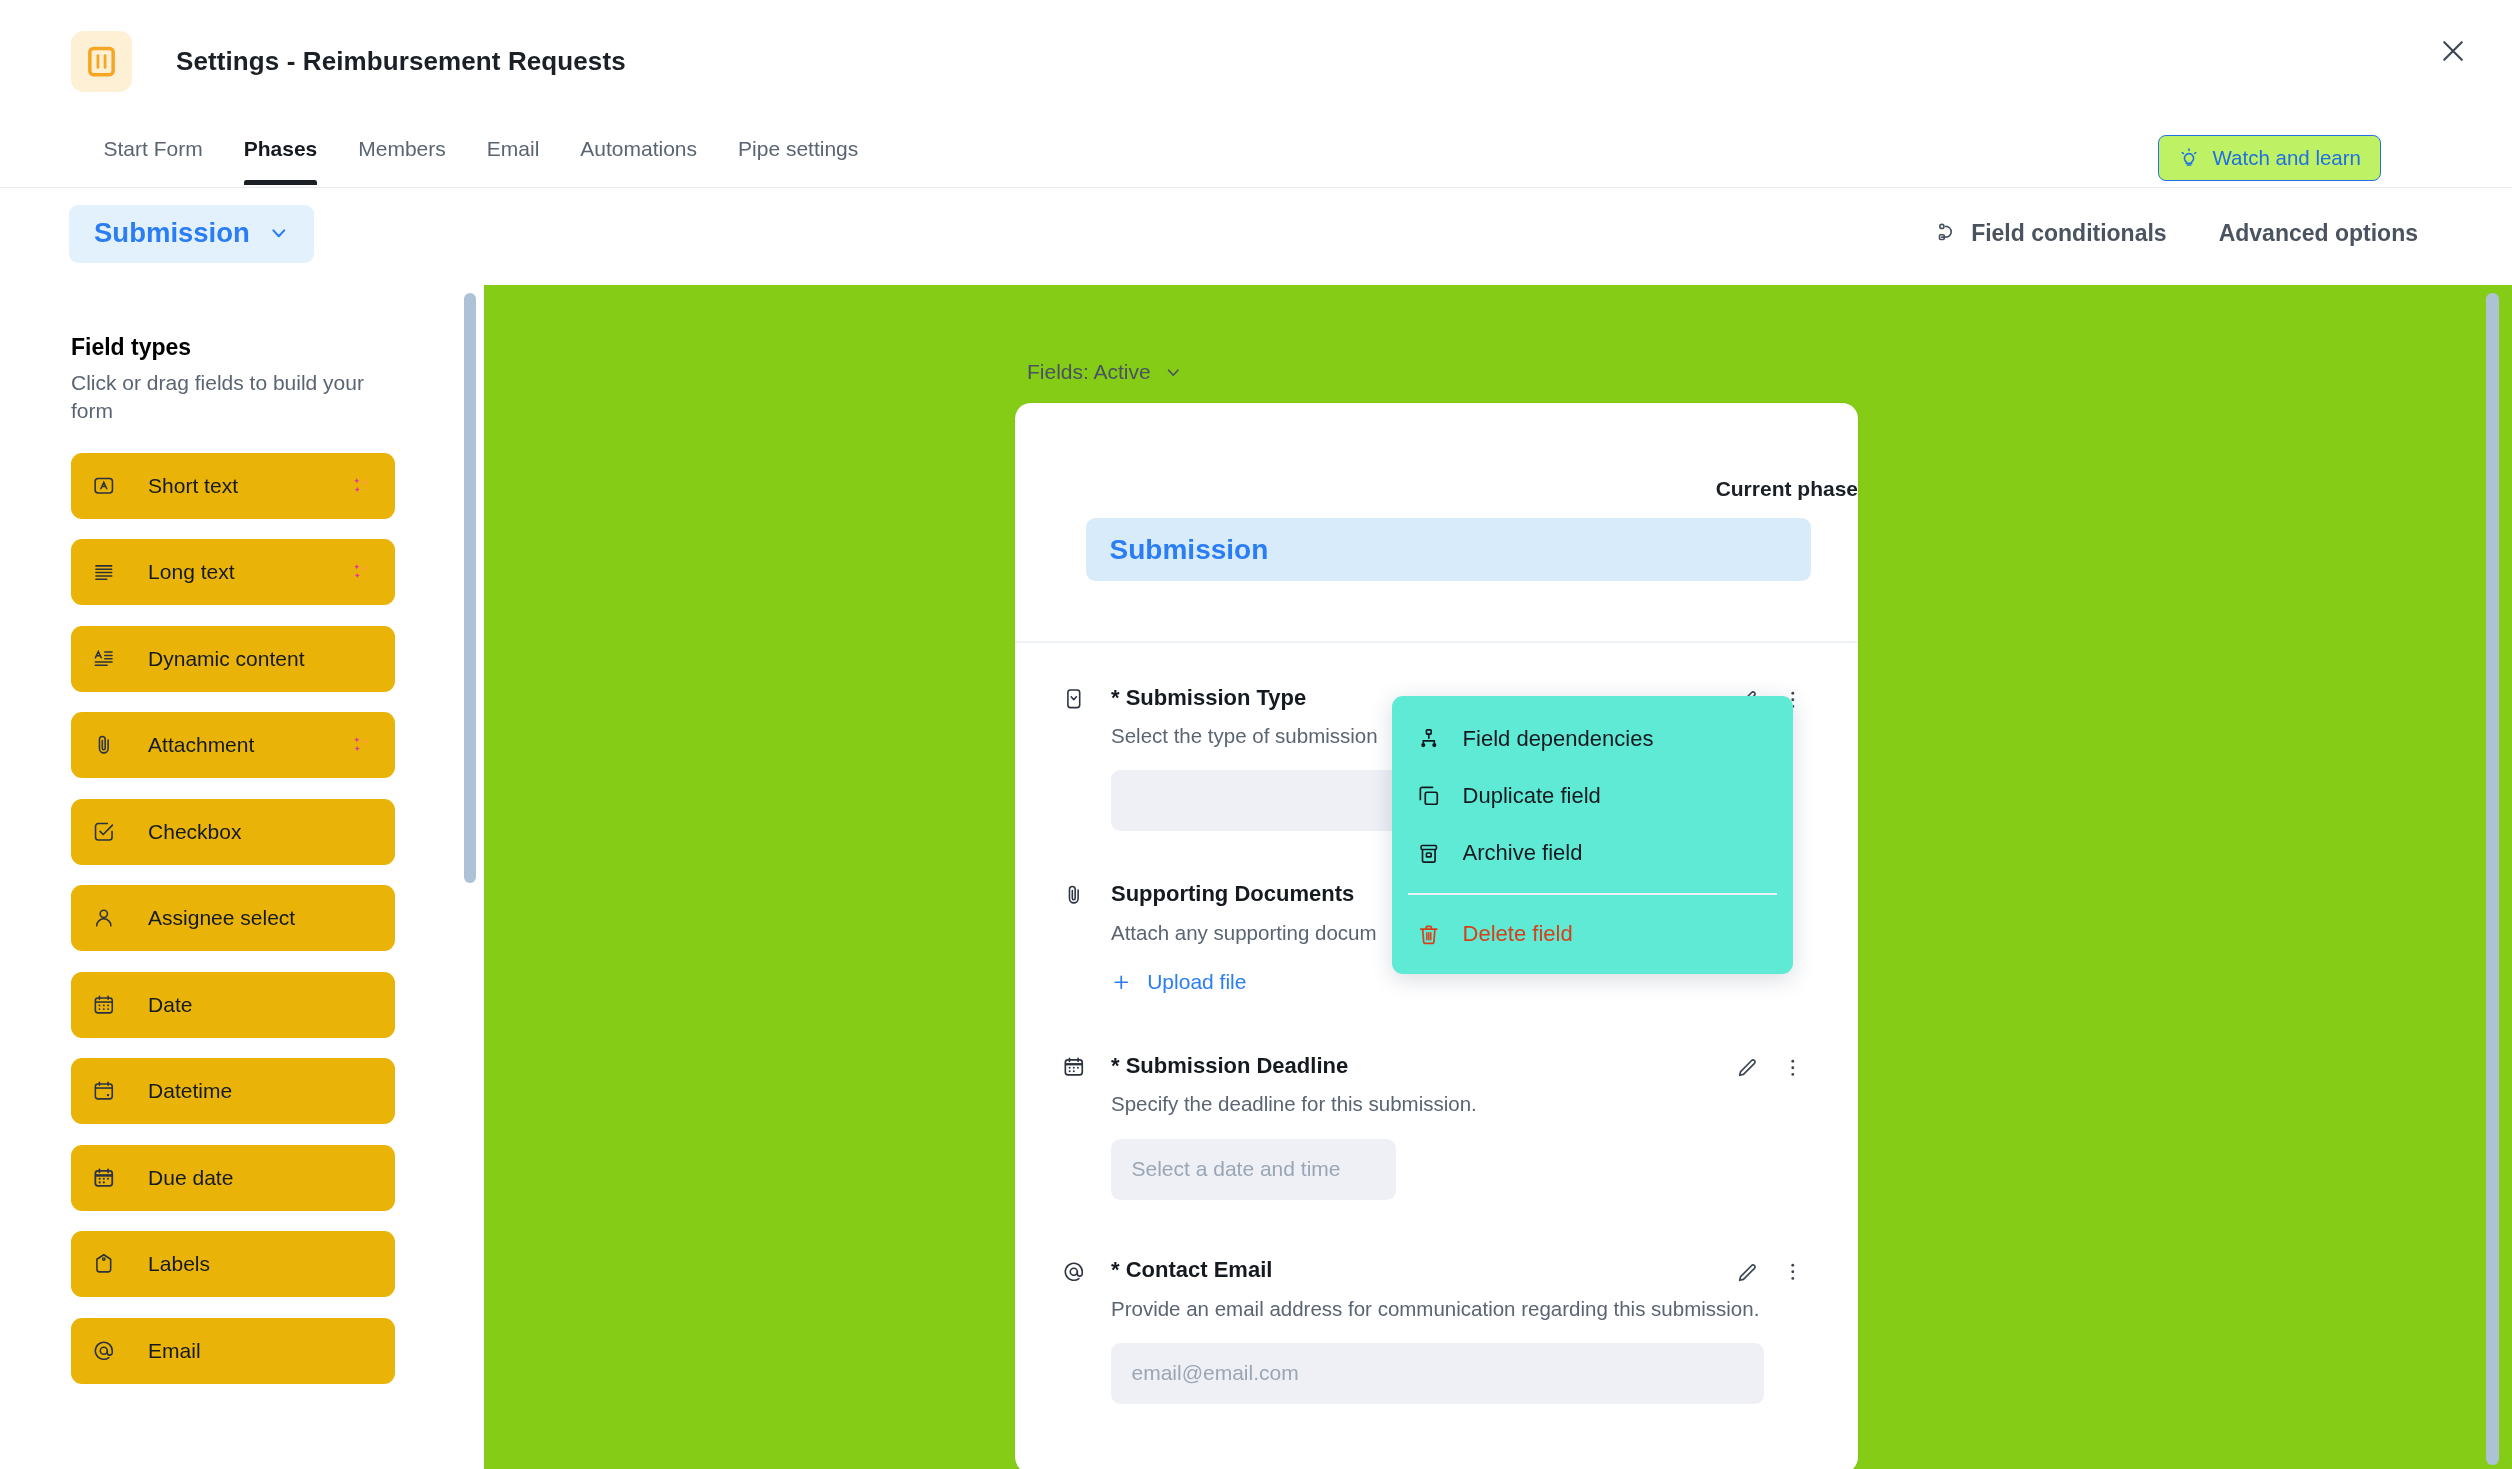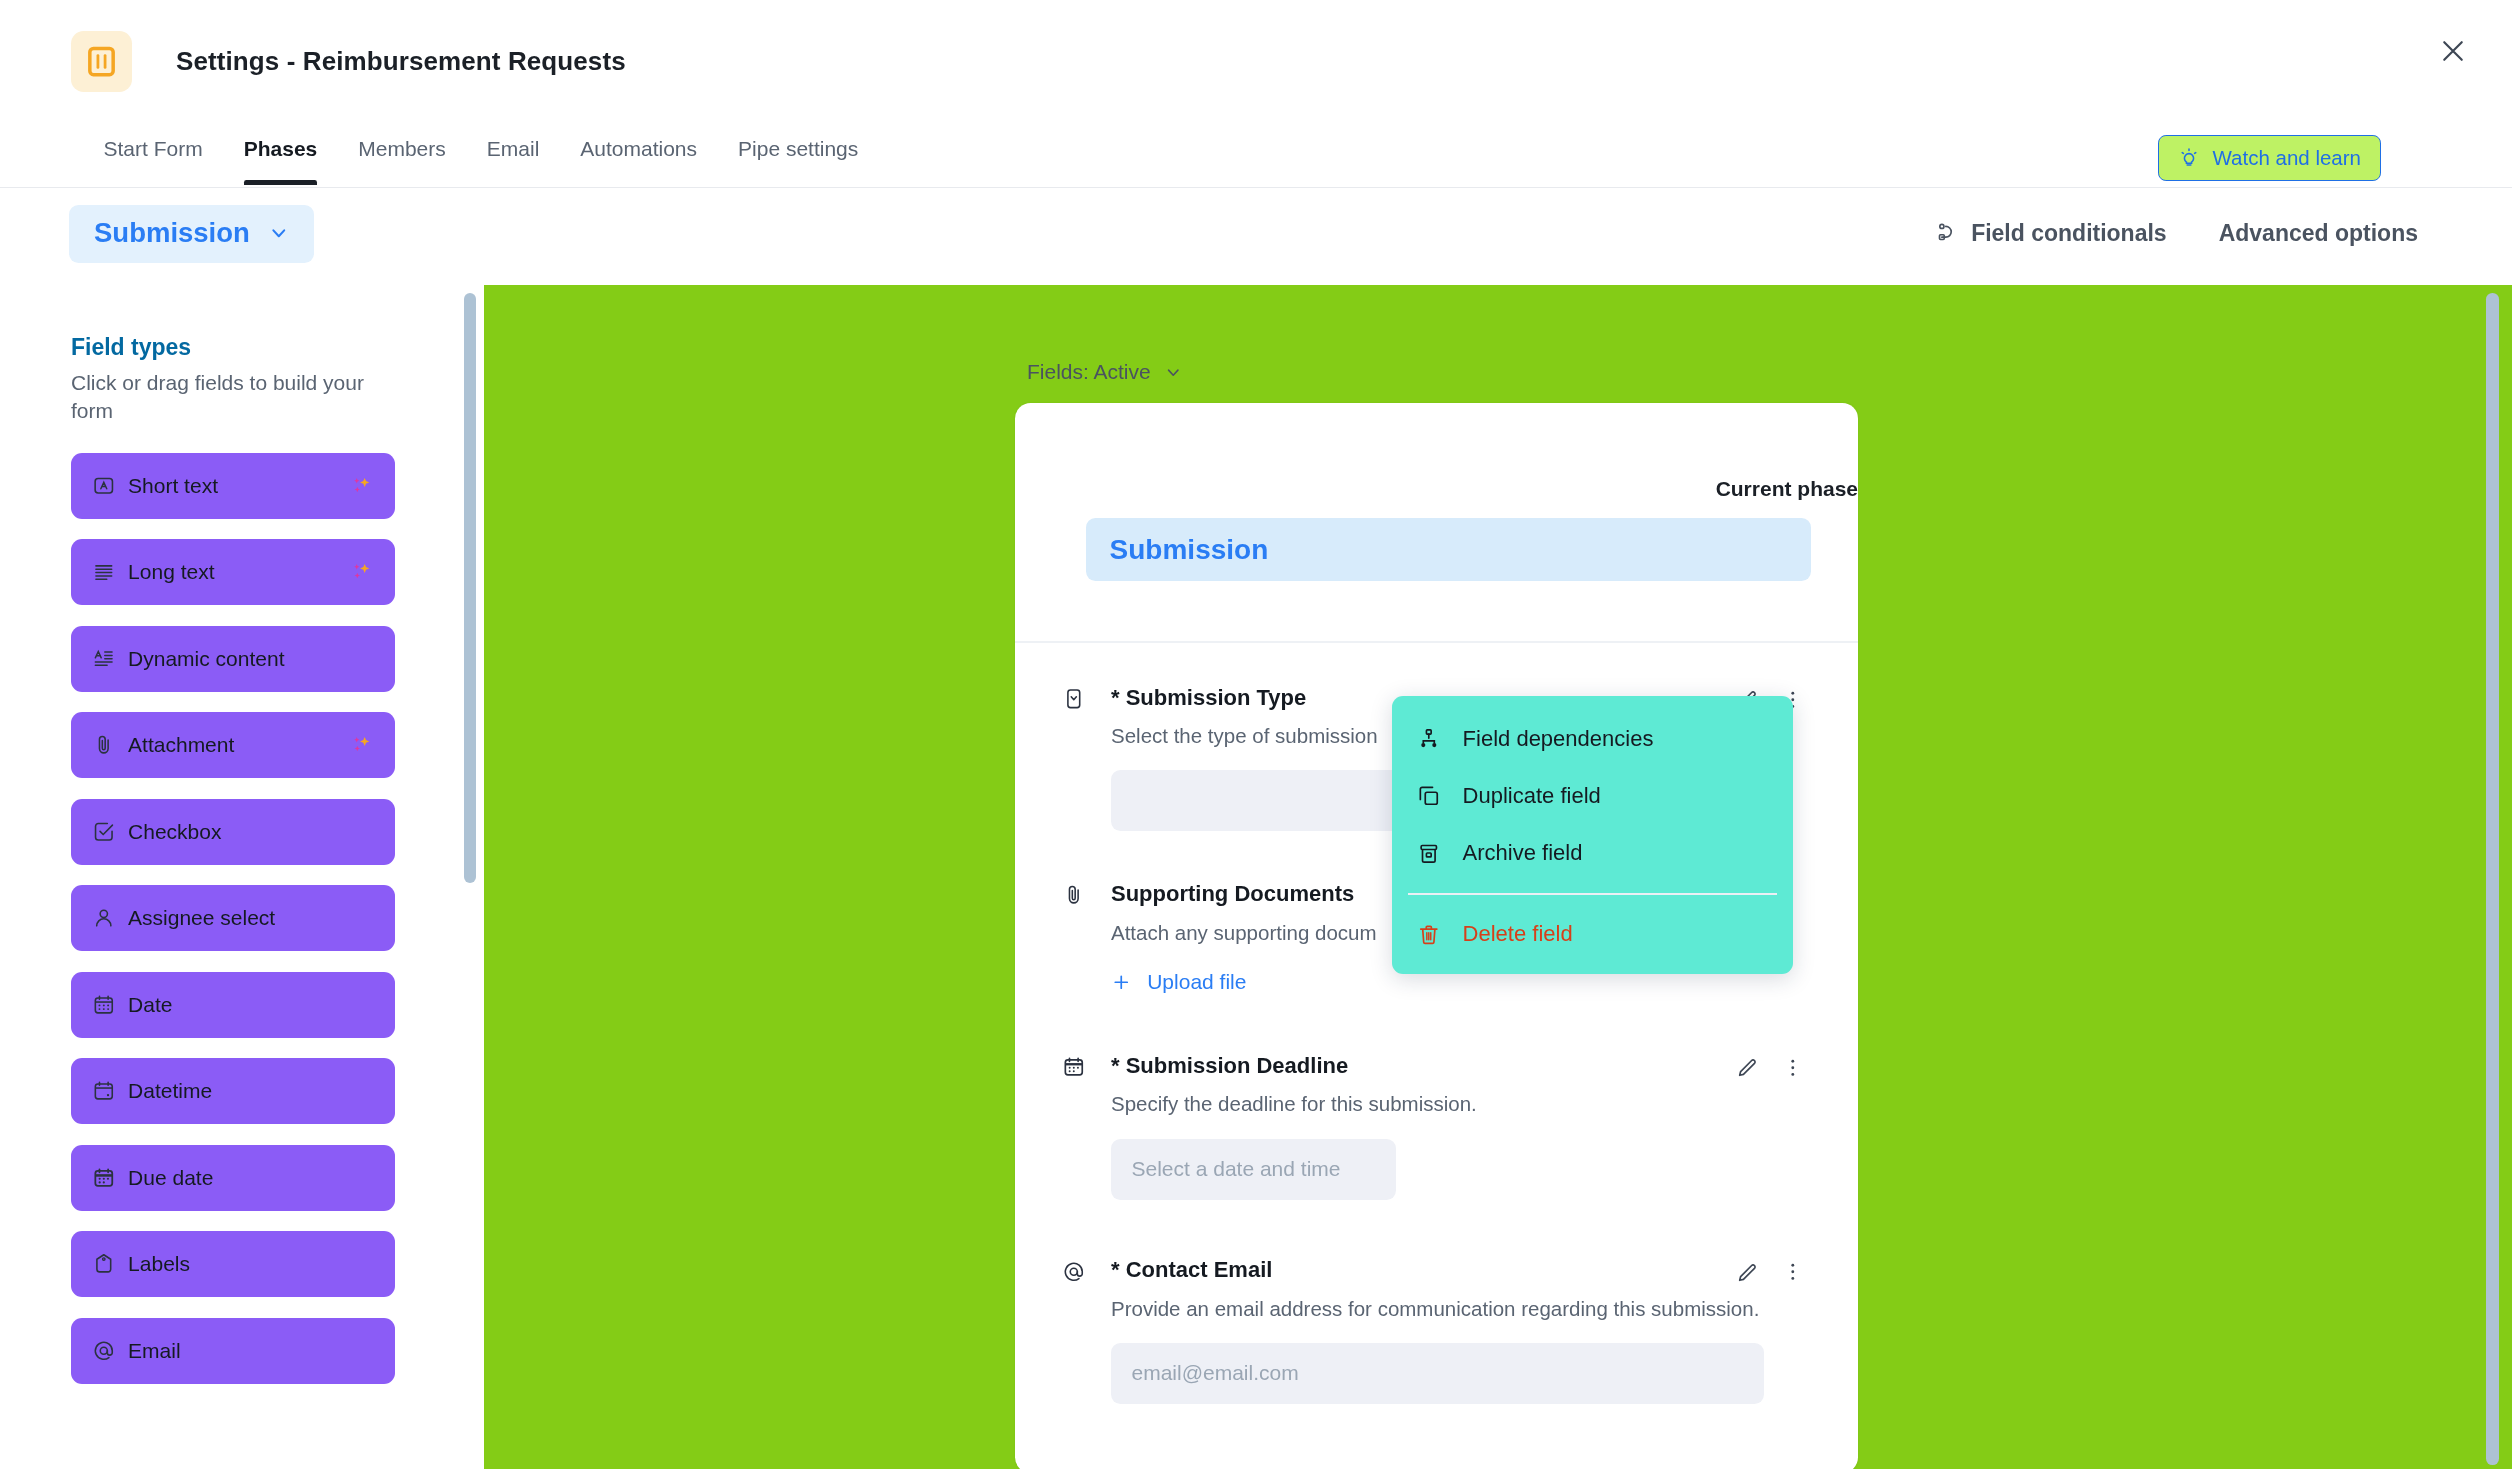"Field types" .sidebar-title { color: #0369a1 -> #000000 }
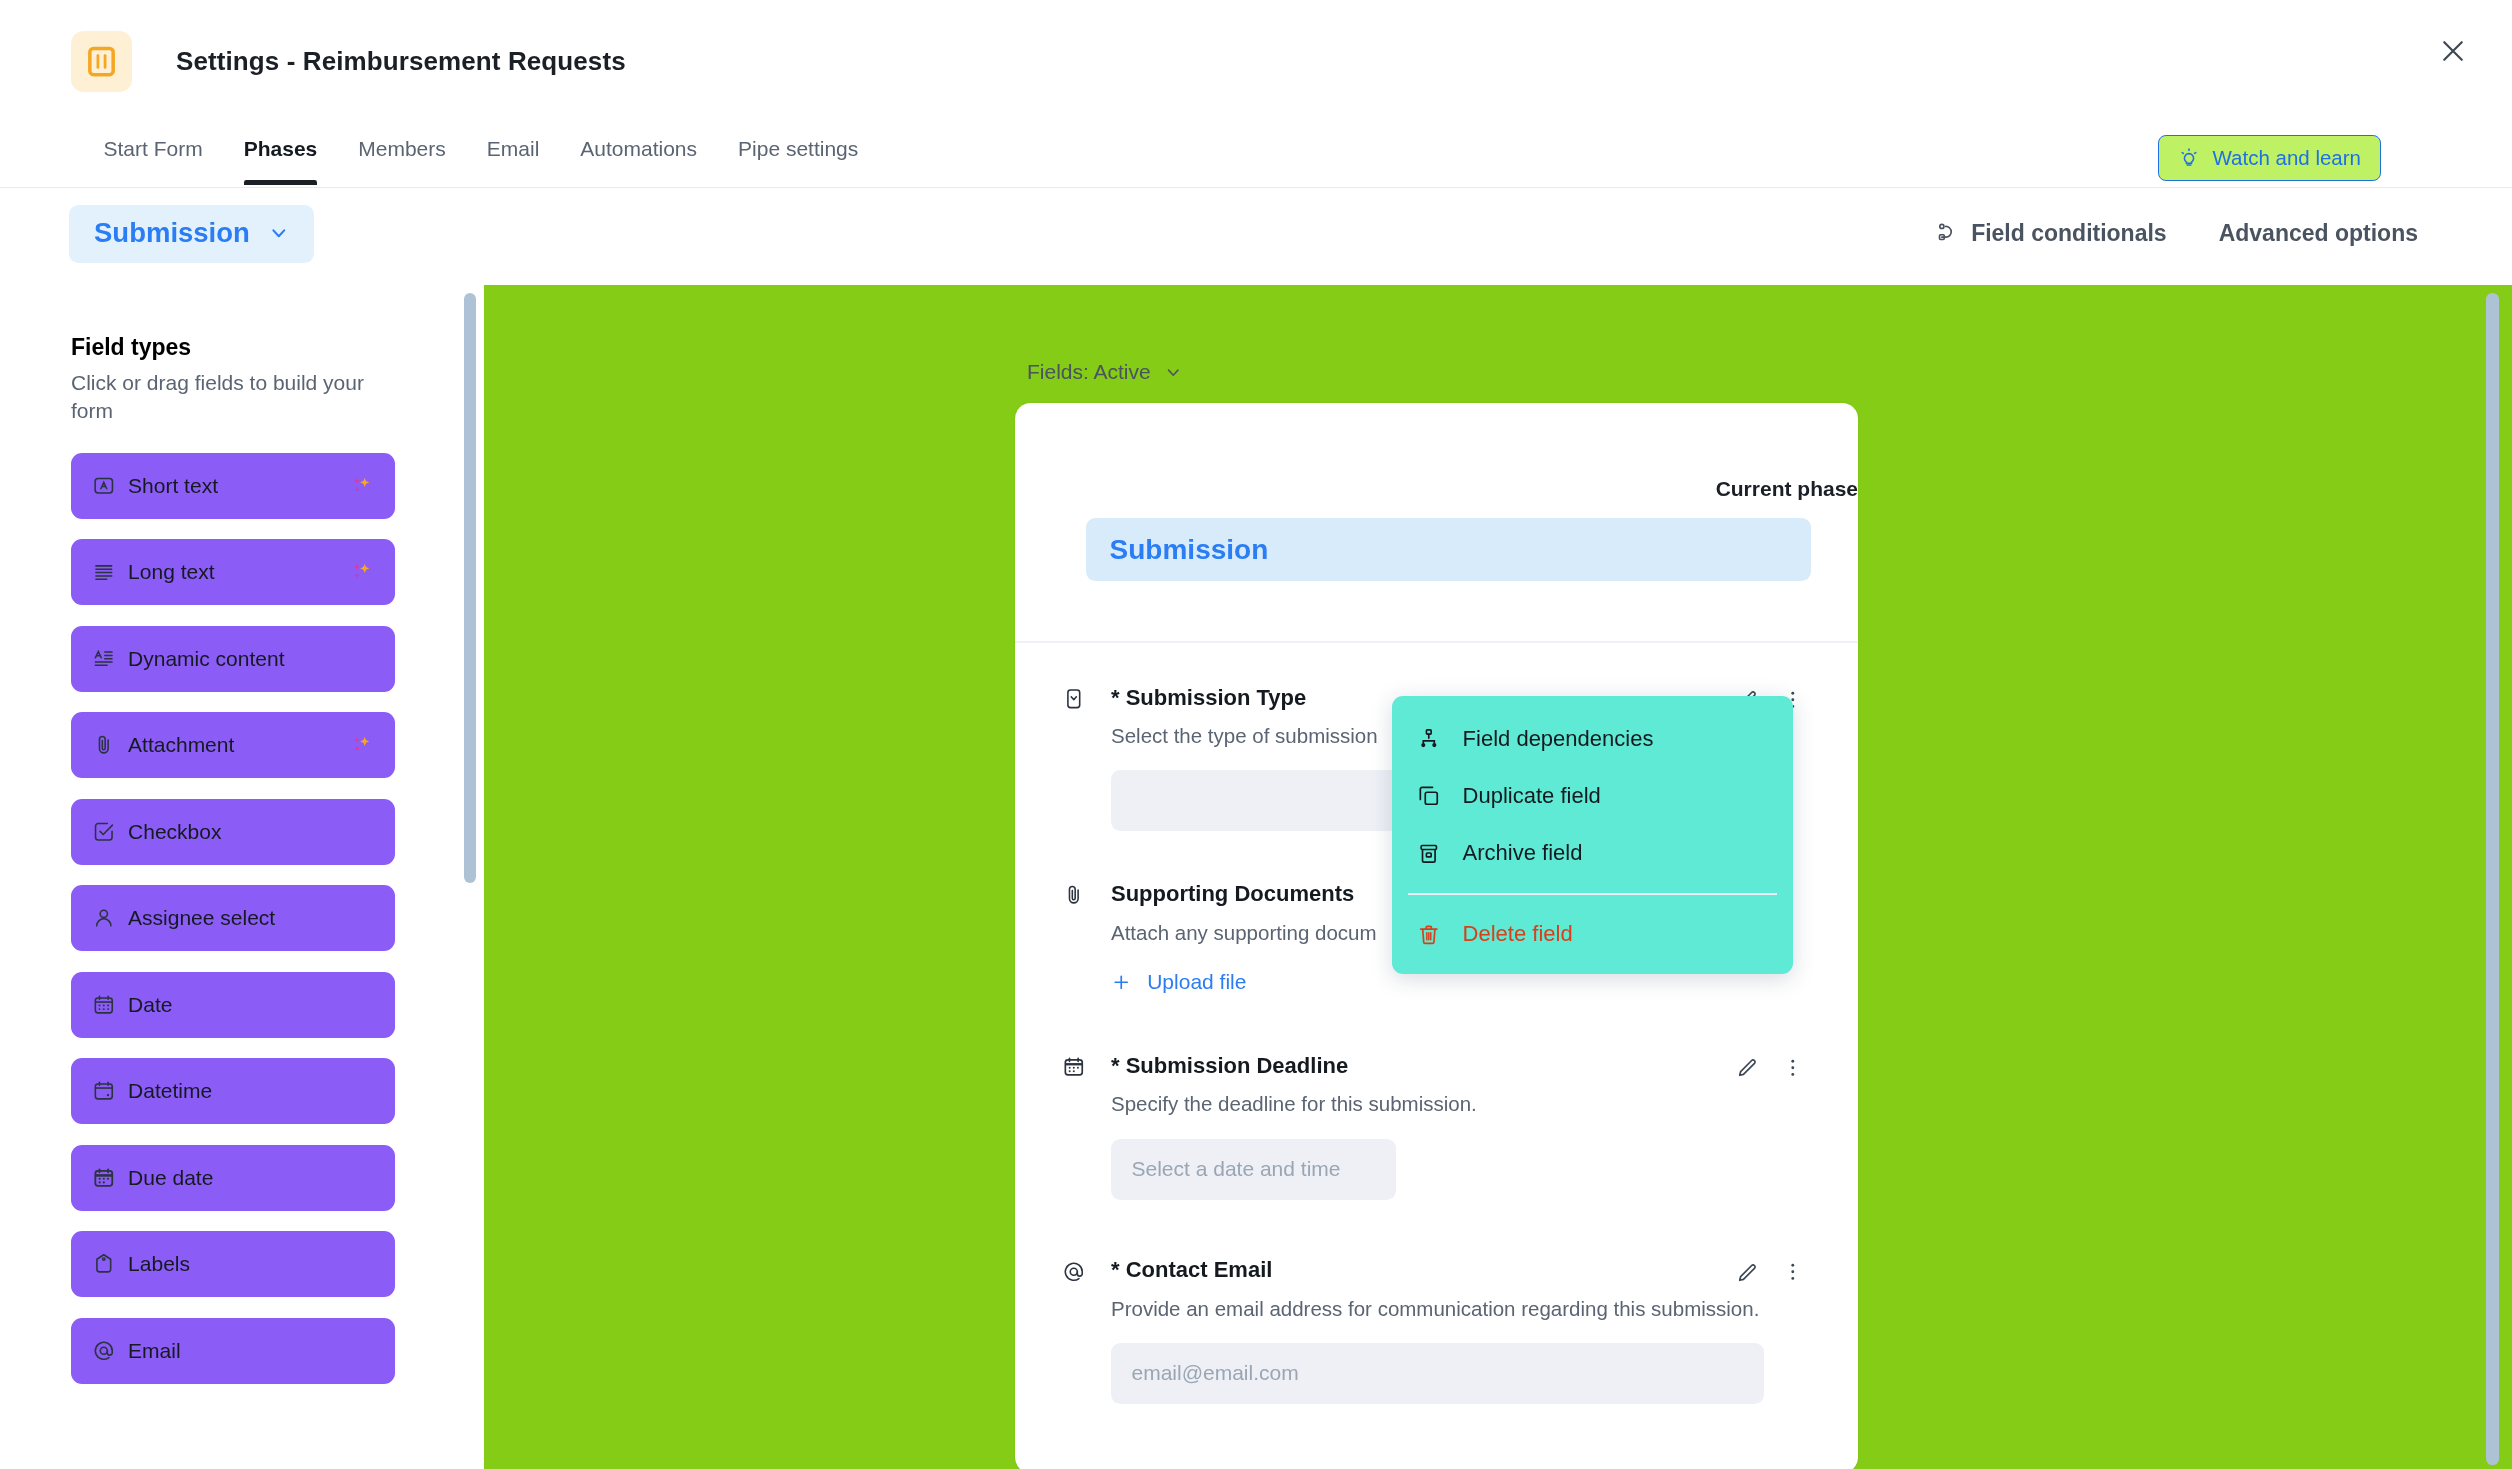"Short text" .field-item { background: #8b5cf6 -> #eab308; gap: 13px -> 33px }
